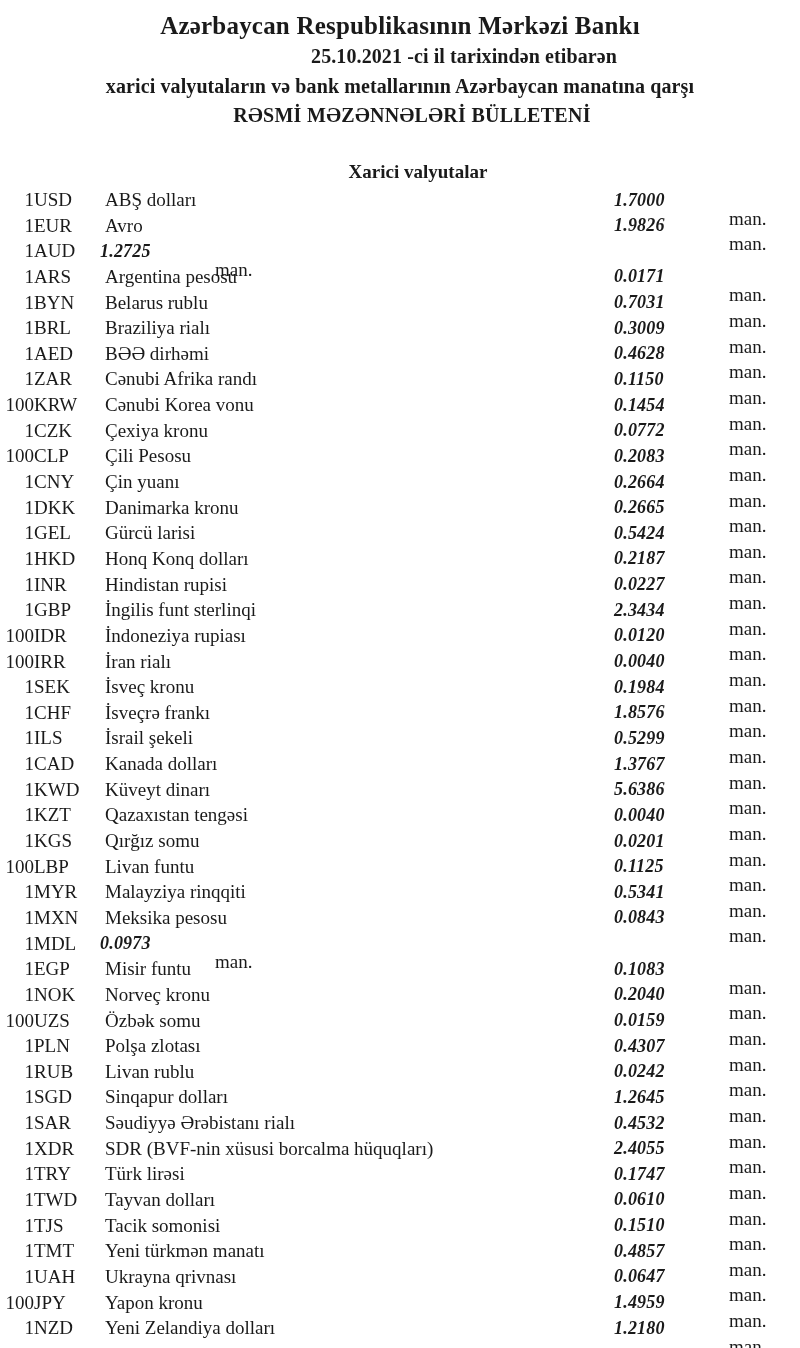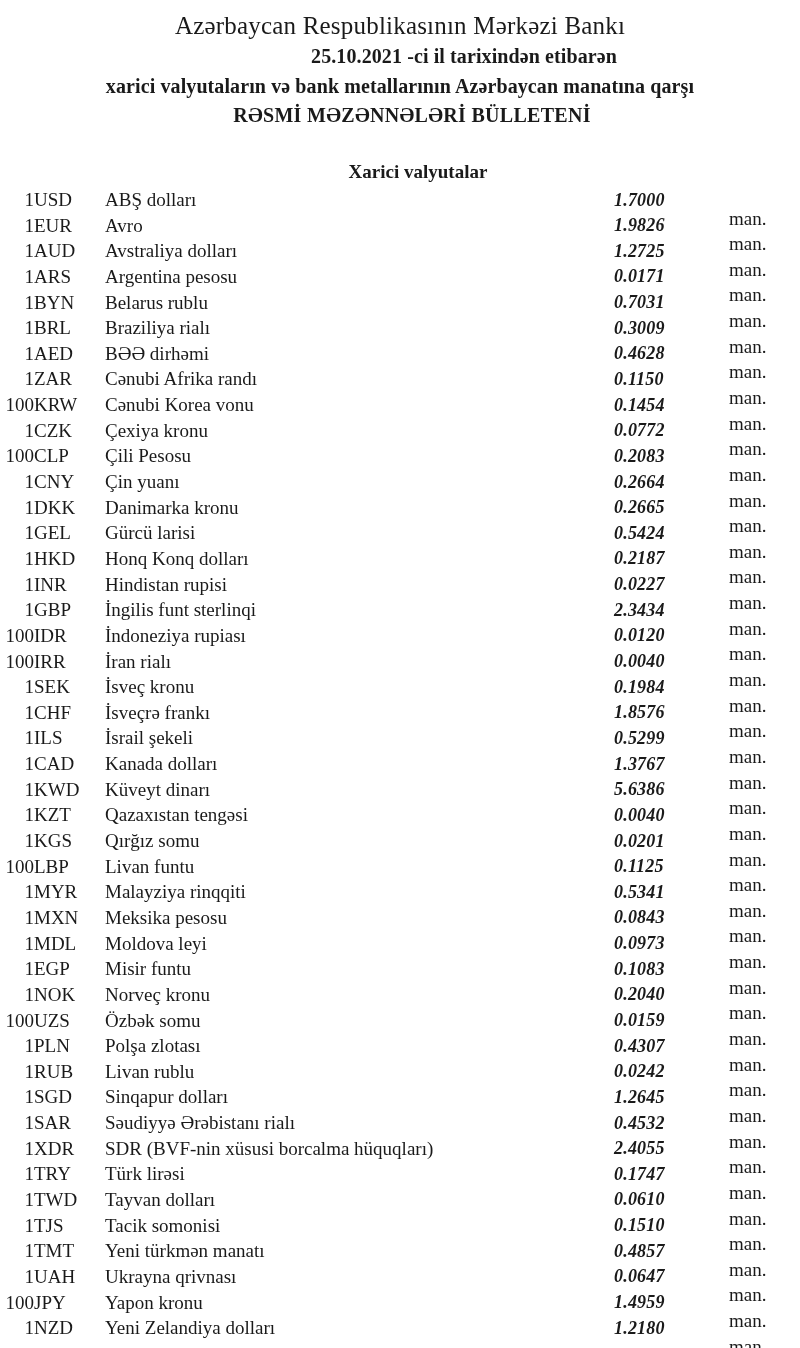"Azərbaycan Respublikasının Mərkəzi Bankı" .bank-title { font-weight: normal -> bold }
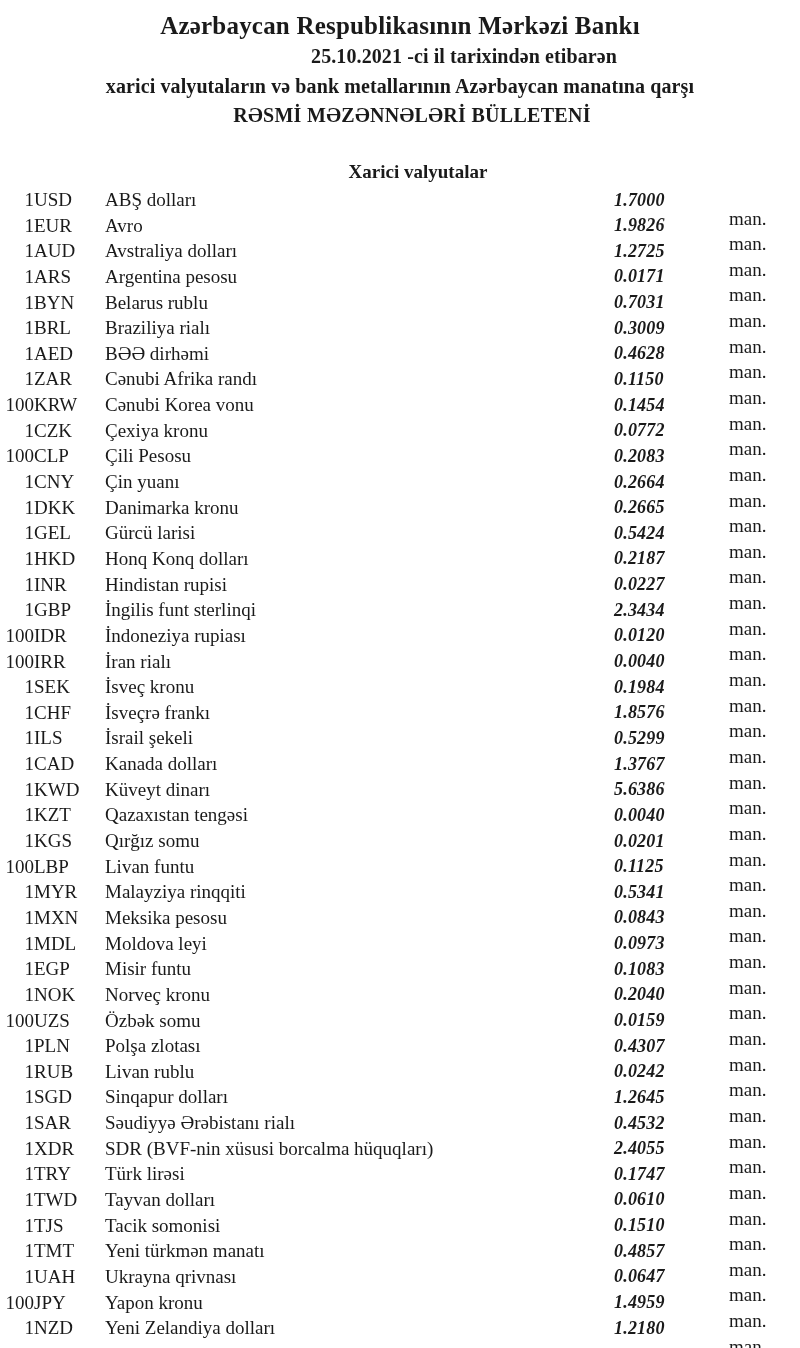"Avstraliya dolları" span.c-name { html: <span>Avstraliya dolları</span> -> none }
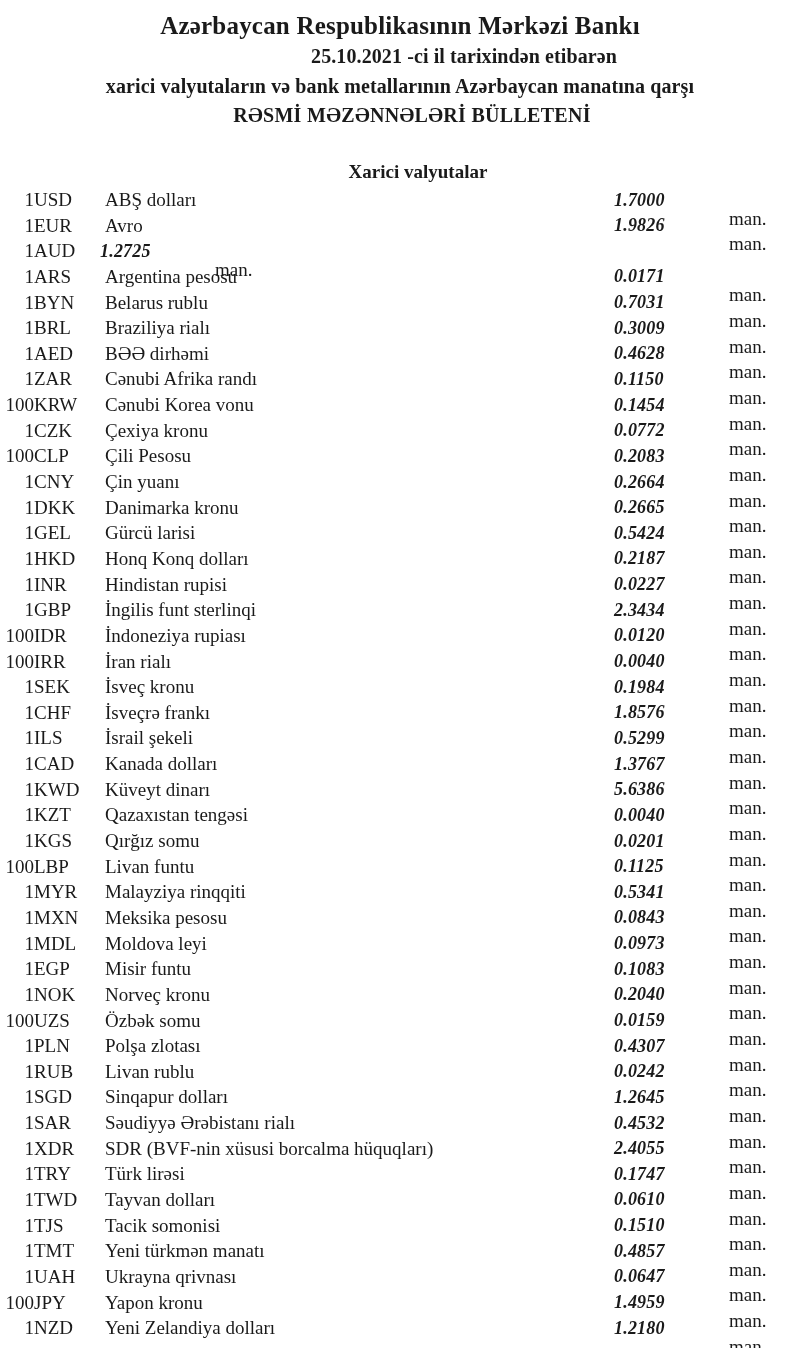"Moldova leyi" span.c-name { html: <span>Moldova leyi</span> -> none }
